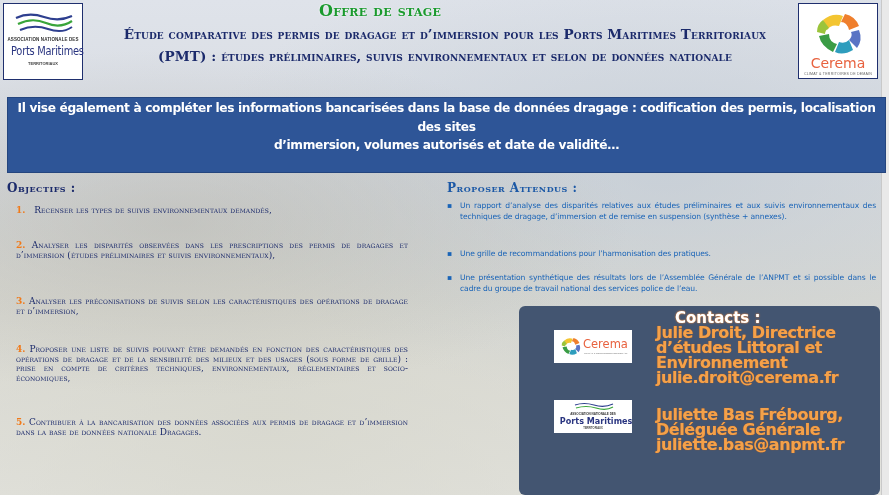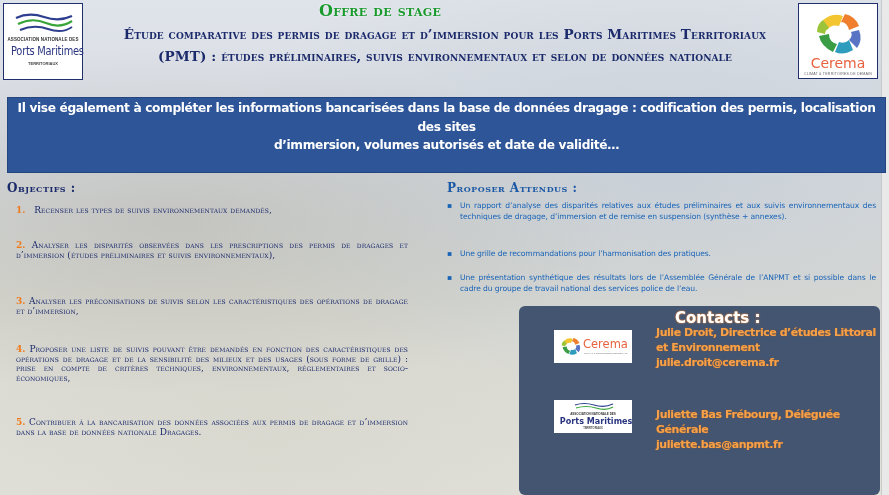"Julie Droit, Directrice d’études" .contact-text { font-size: 11px -> 16px }
